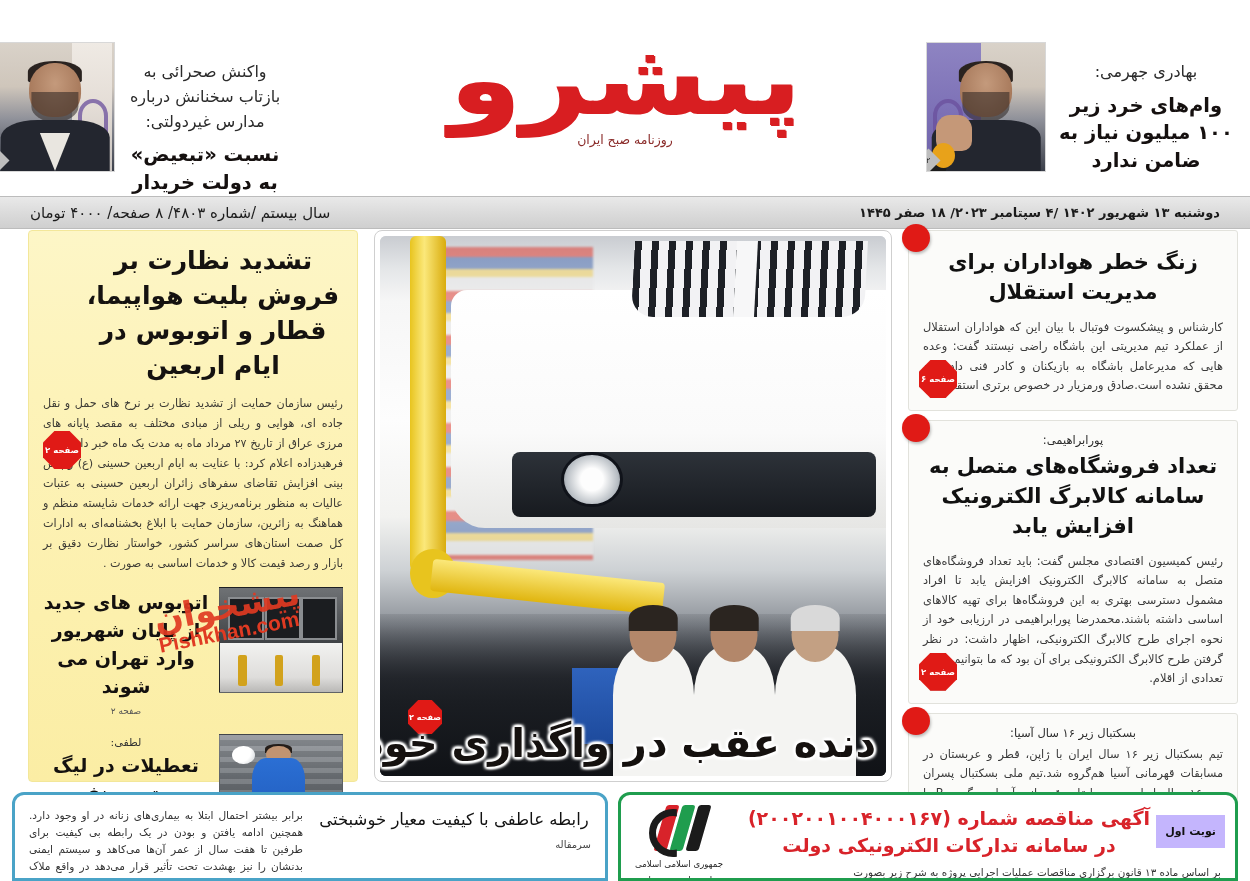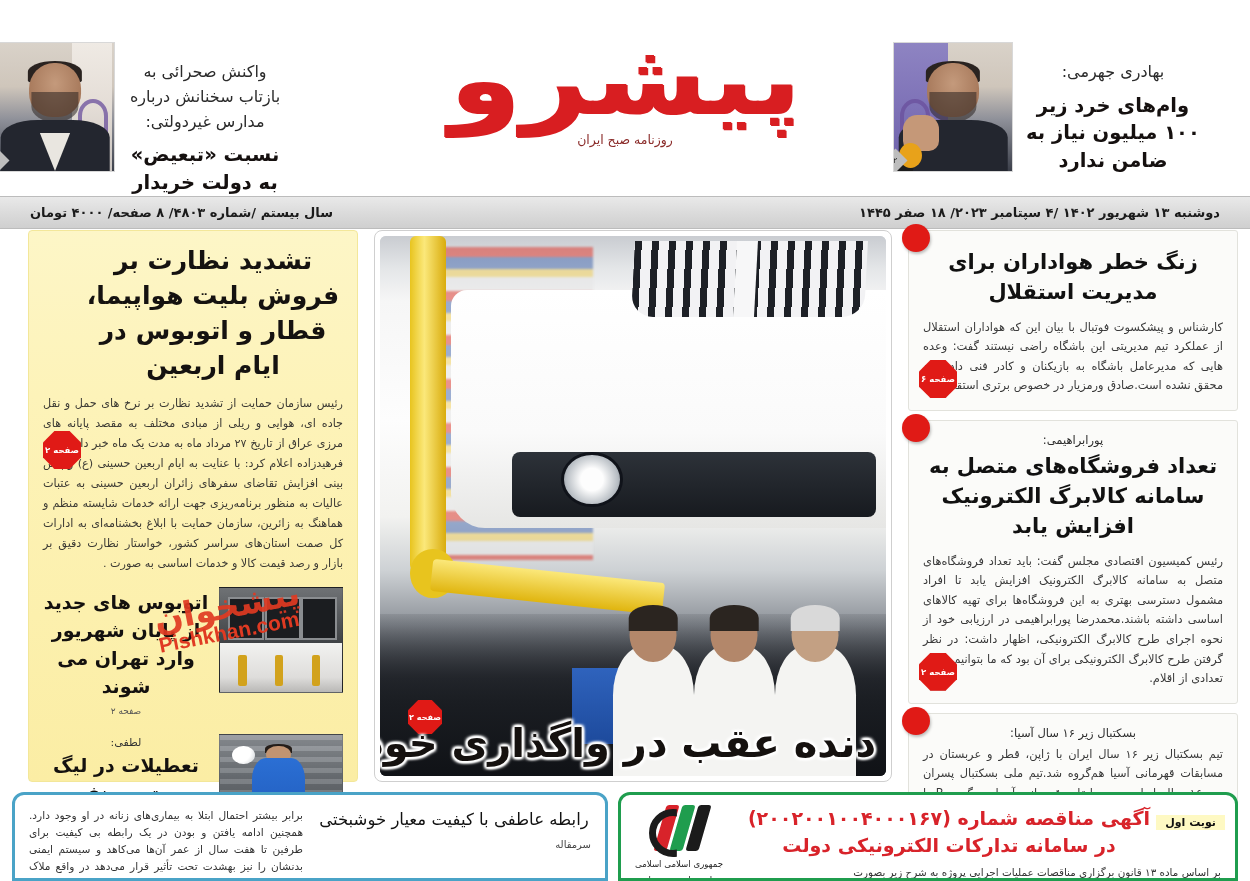"بهادری جهرمی:" .teaser.right { right: 37px -> 4px }
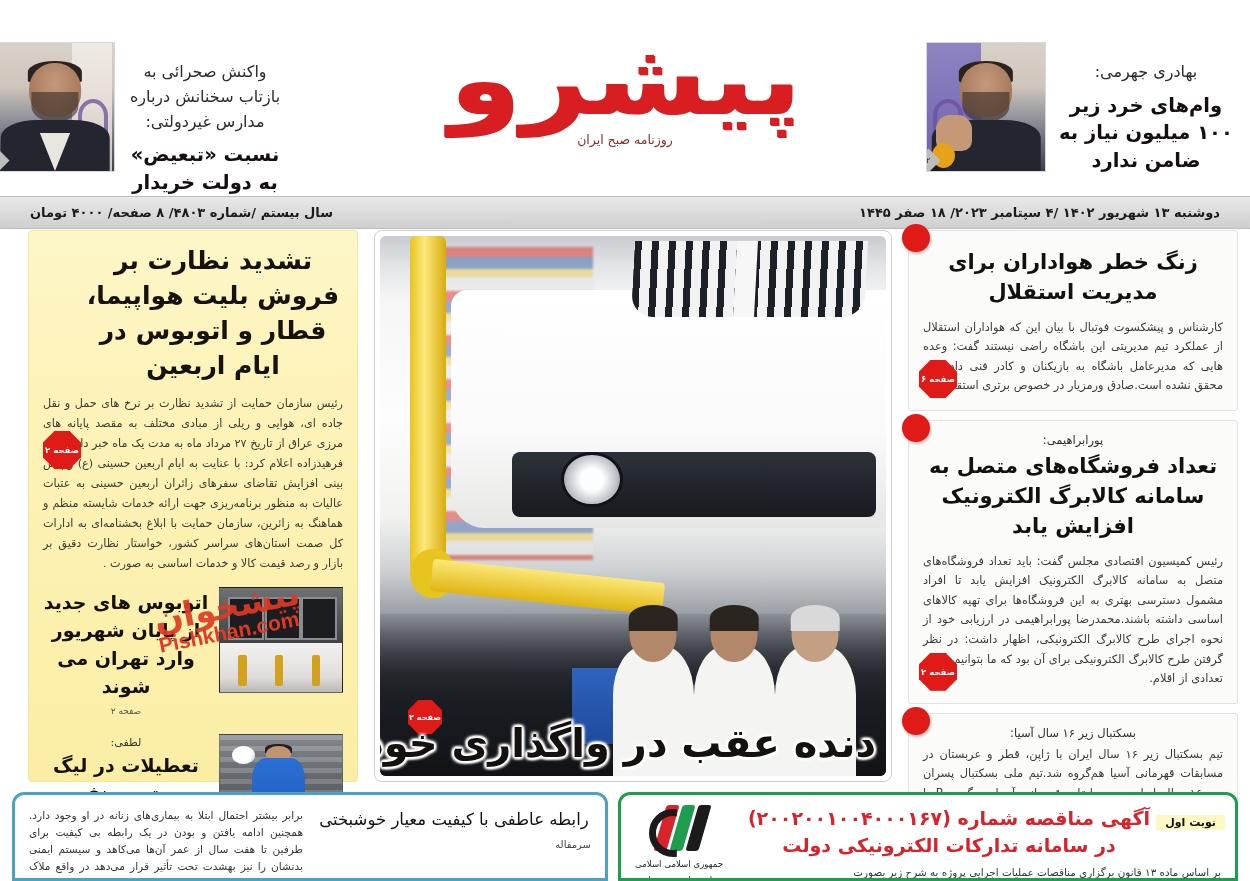"سال بیستم /شماره ۴۸۰۳/ ۸" .datebar .d-left { font-size: 13px -> 15px; font-weight: 700 -> 400 }
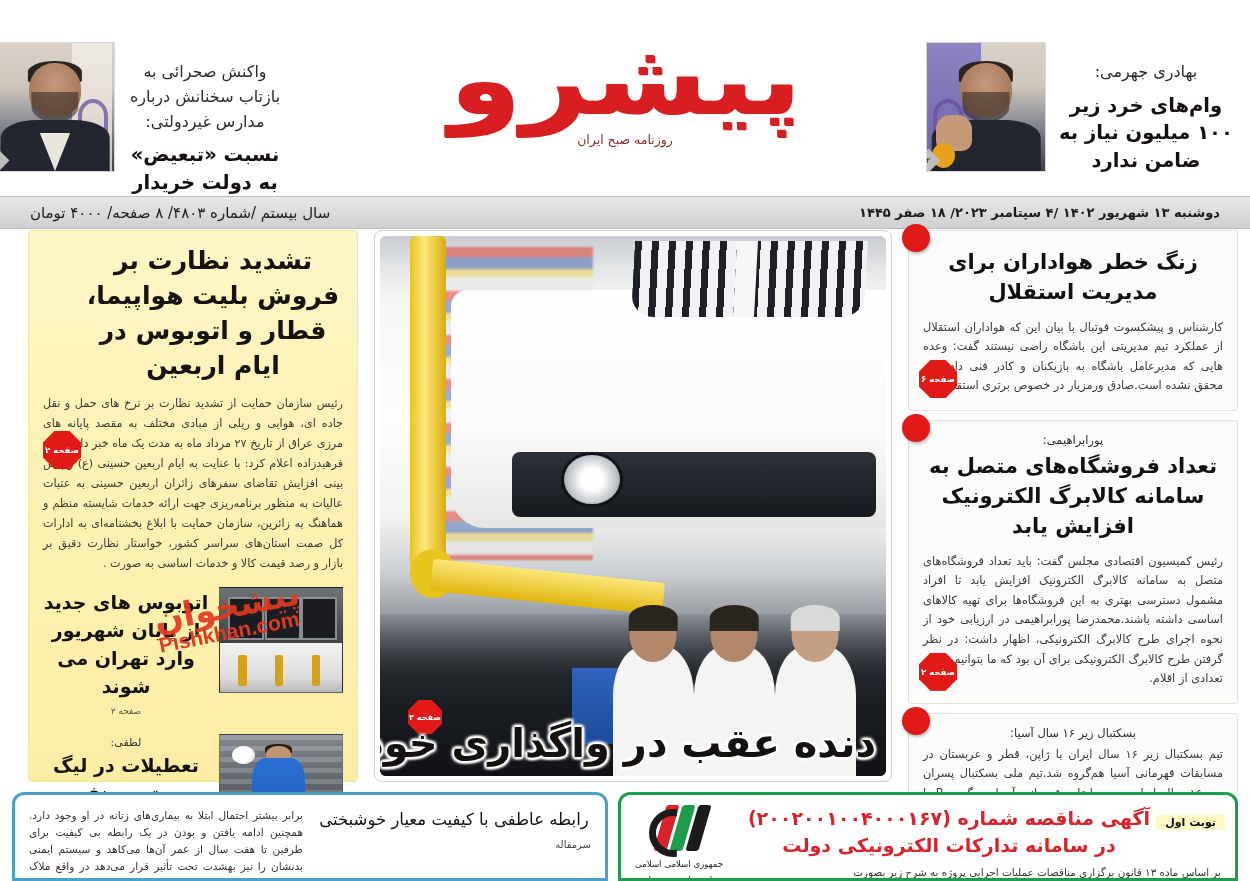"نوبت اول" .ad-badge { background: #fef9c3 -> #c4b5fd; padding: 1px 9px -> 10px 9px }
